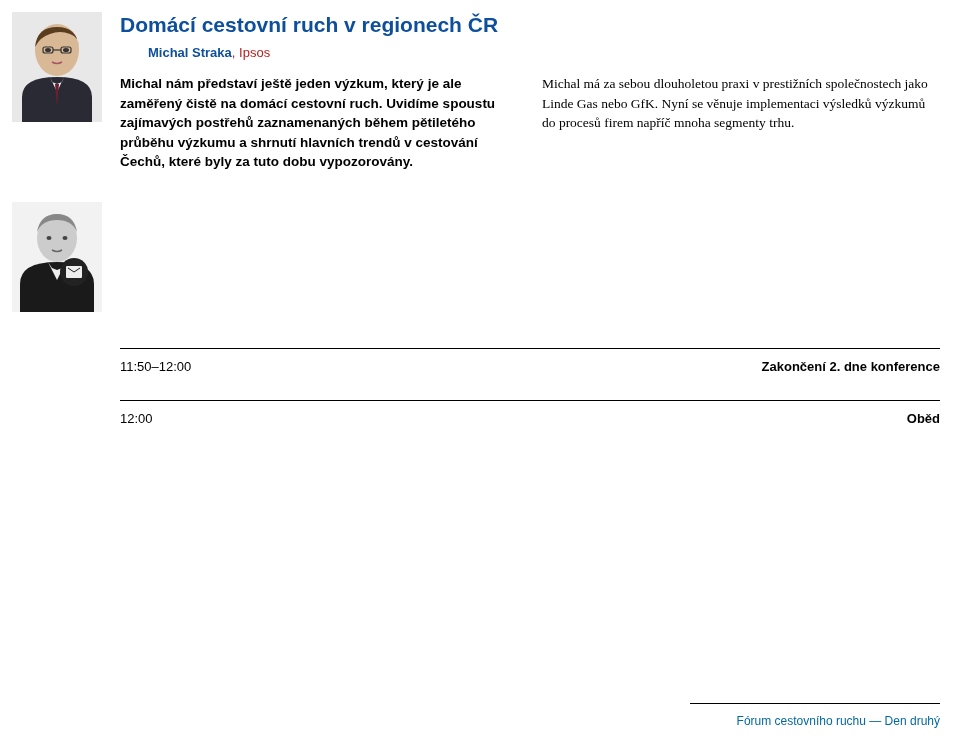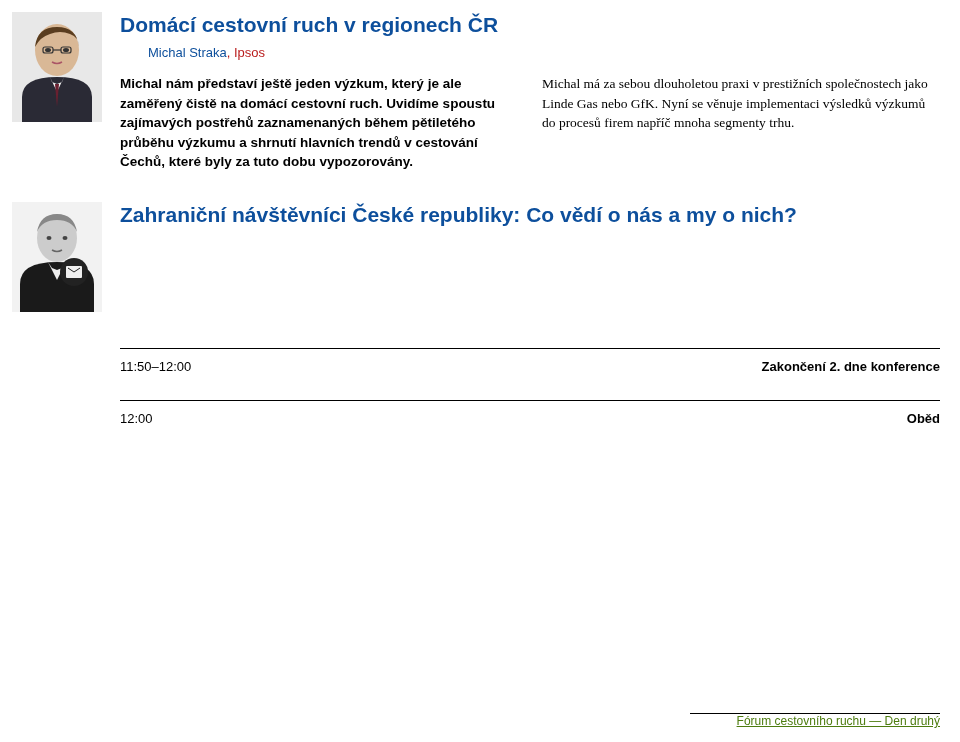"Michal Straka" .byline-name { font-weight: 400 -> 700 }
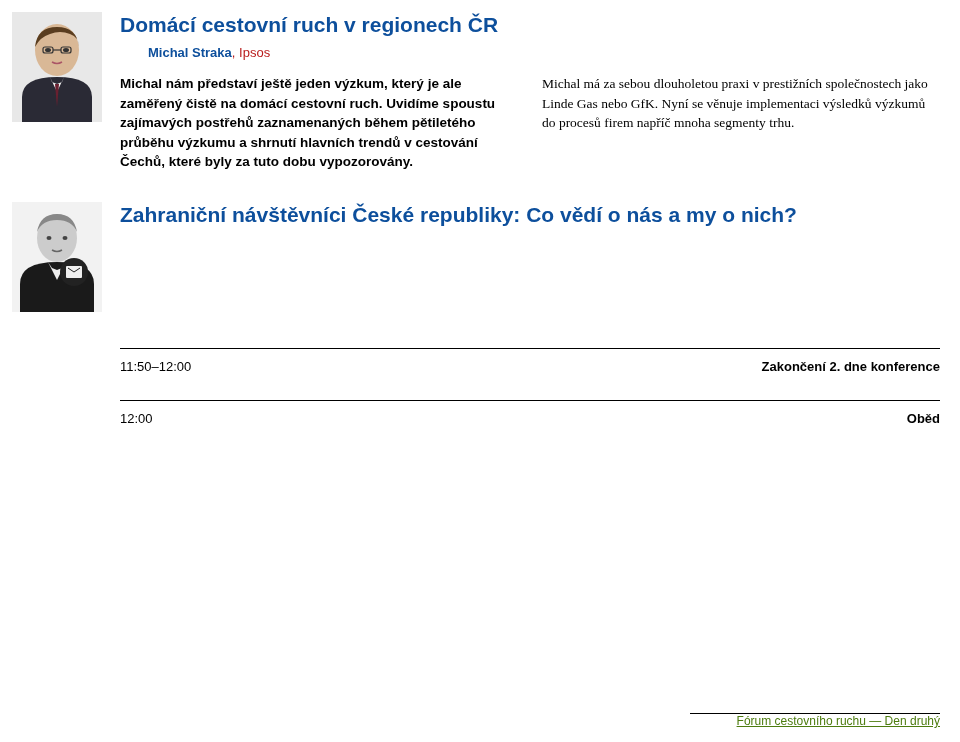"Zahraniční návštěvníci České republiky:" h2.title { html: <h2>Zahraniční návštěvníci České republiky: Co vědí o nás a my o nich?</h2> -> none }
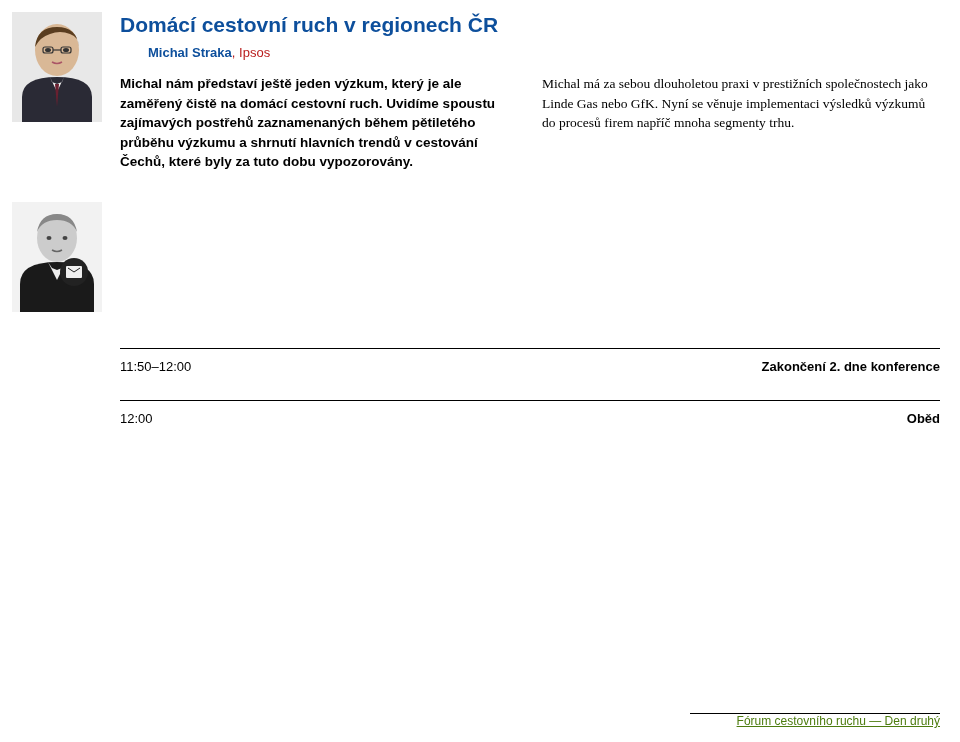"Fórum cestovního ruchu — Den" .footer { color: #4d7c0f -> #0369a1; padding-top: 0 -> 10px; text-decoration: underline -> none }
